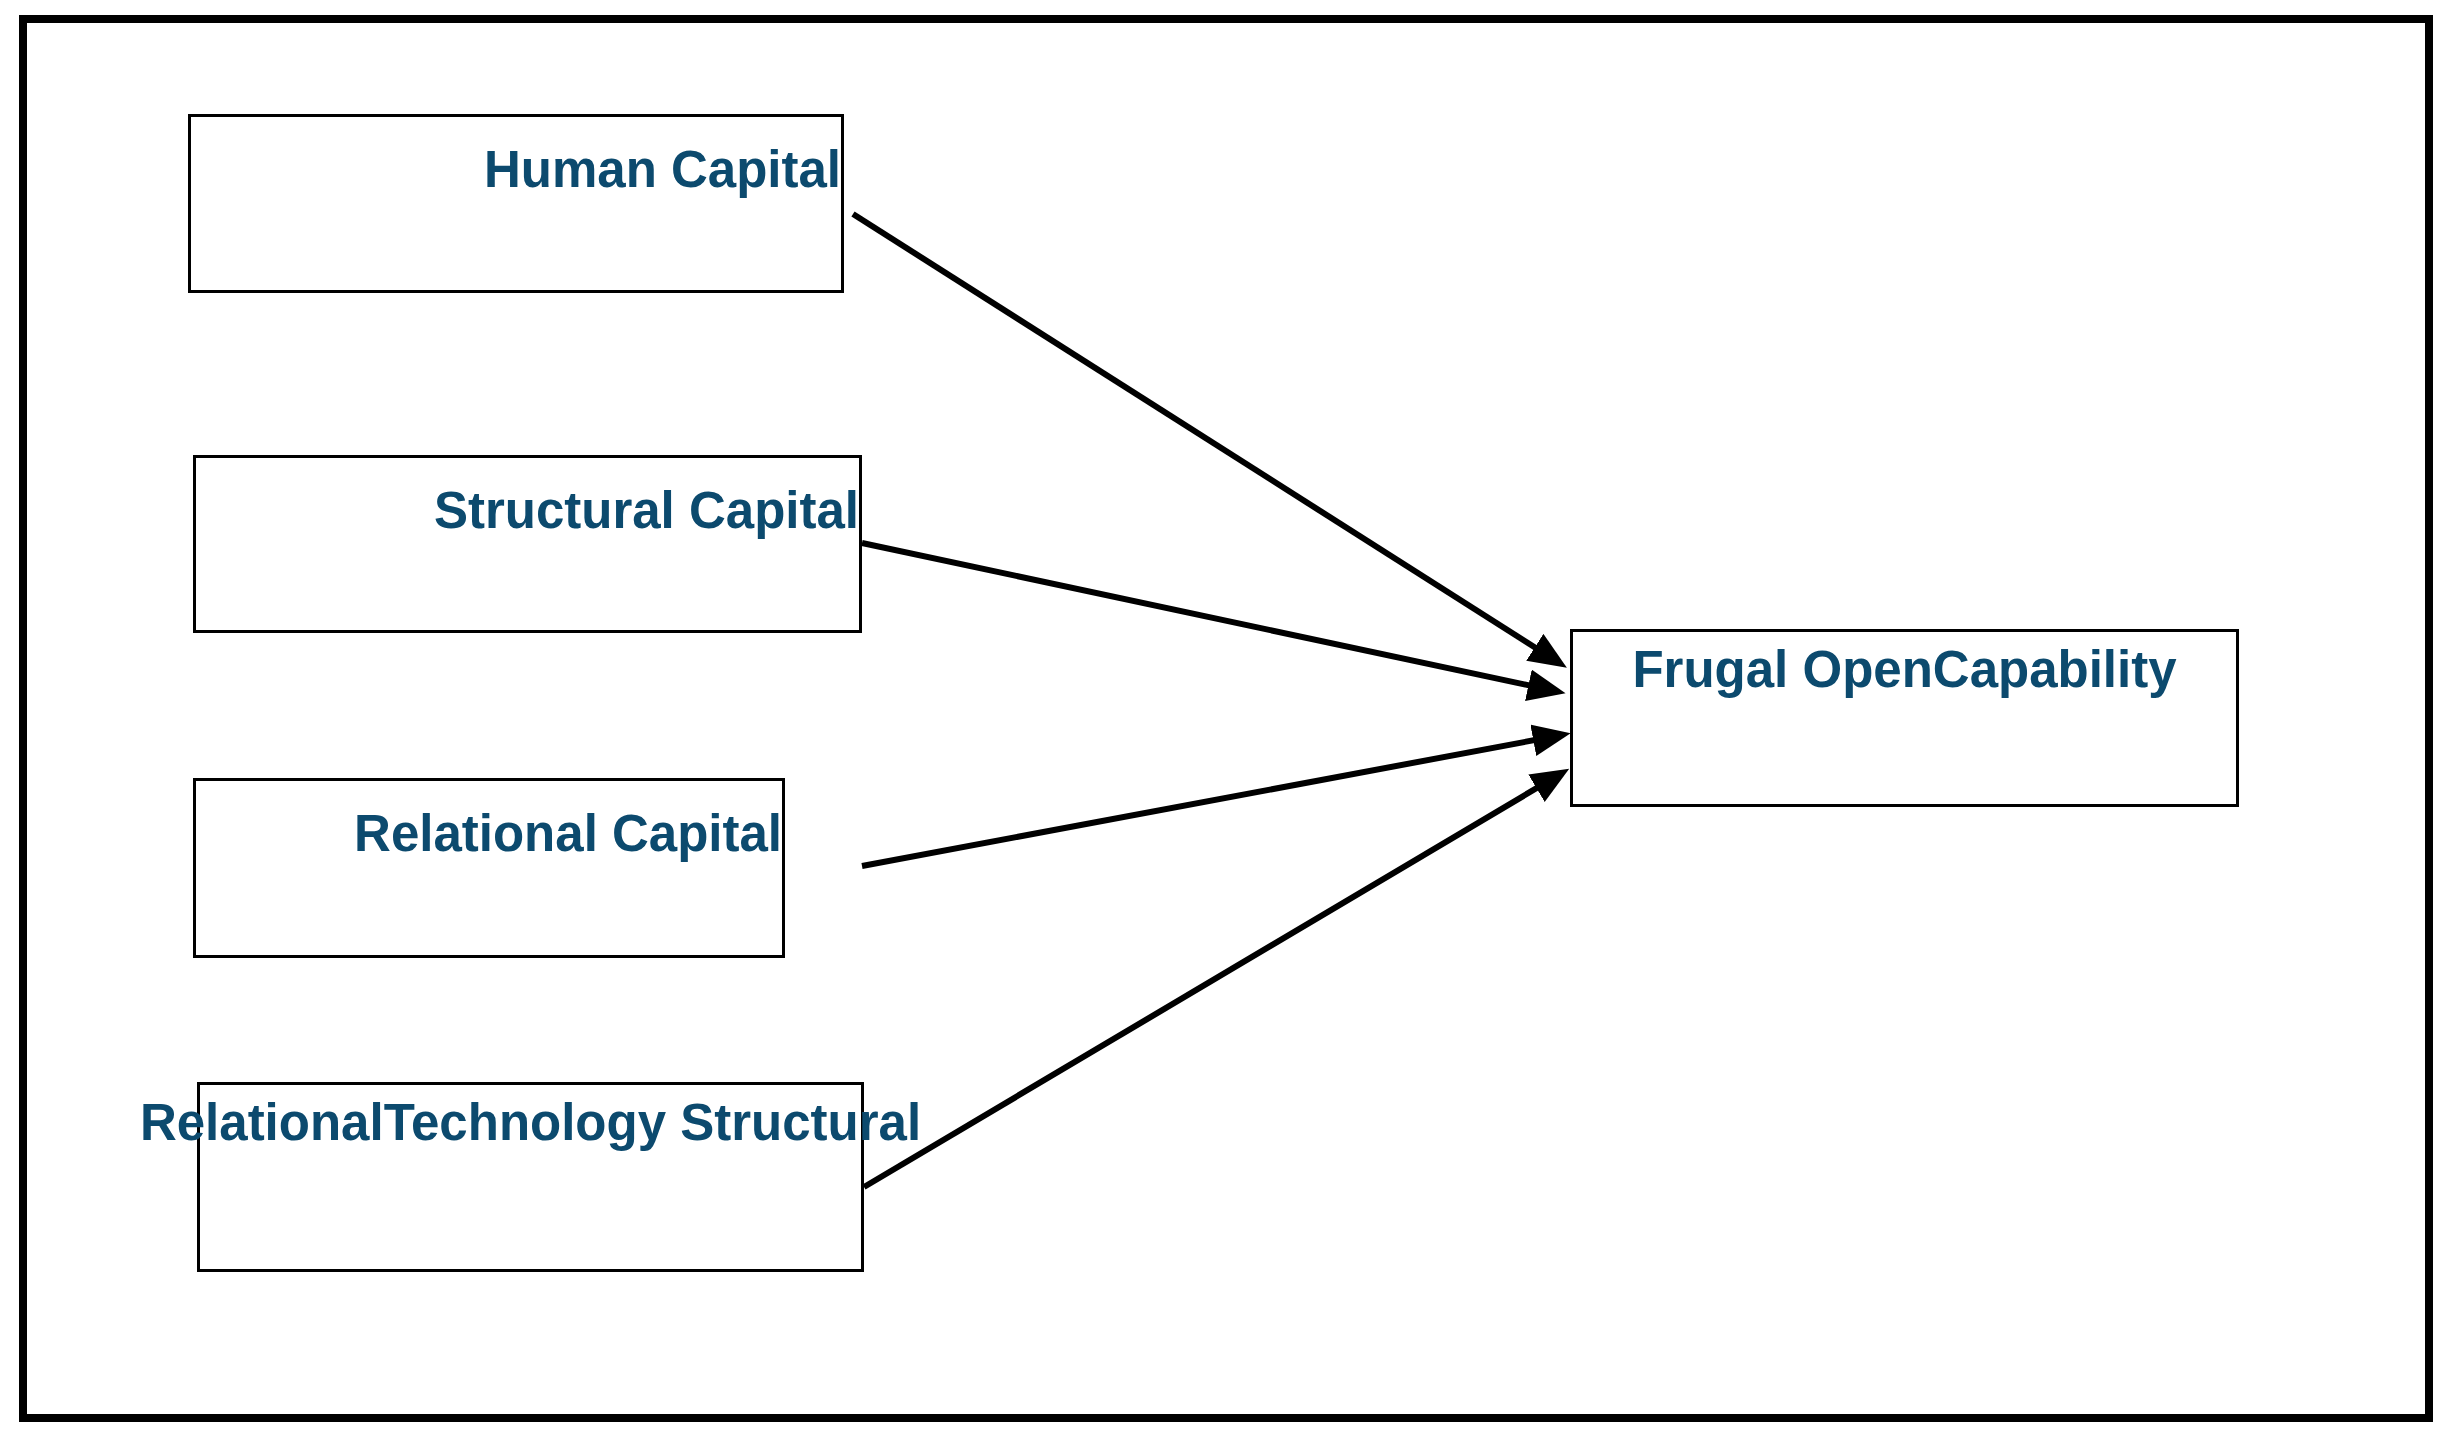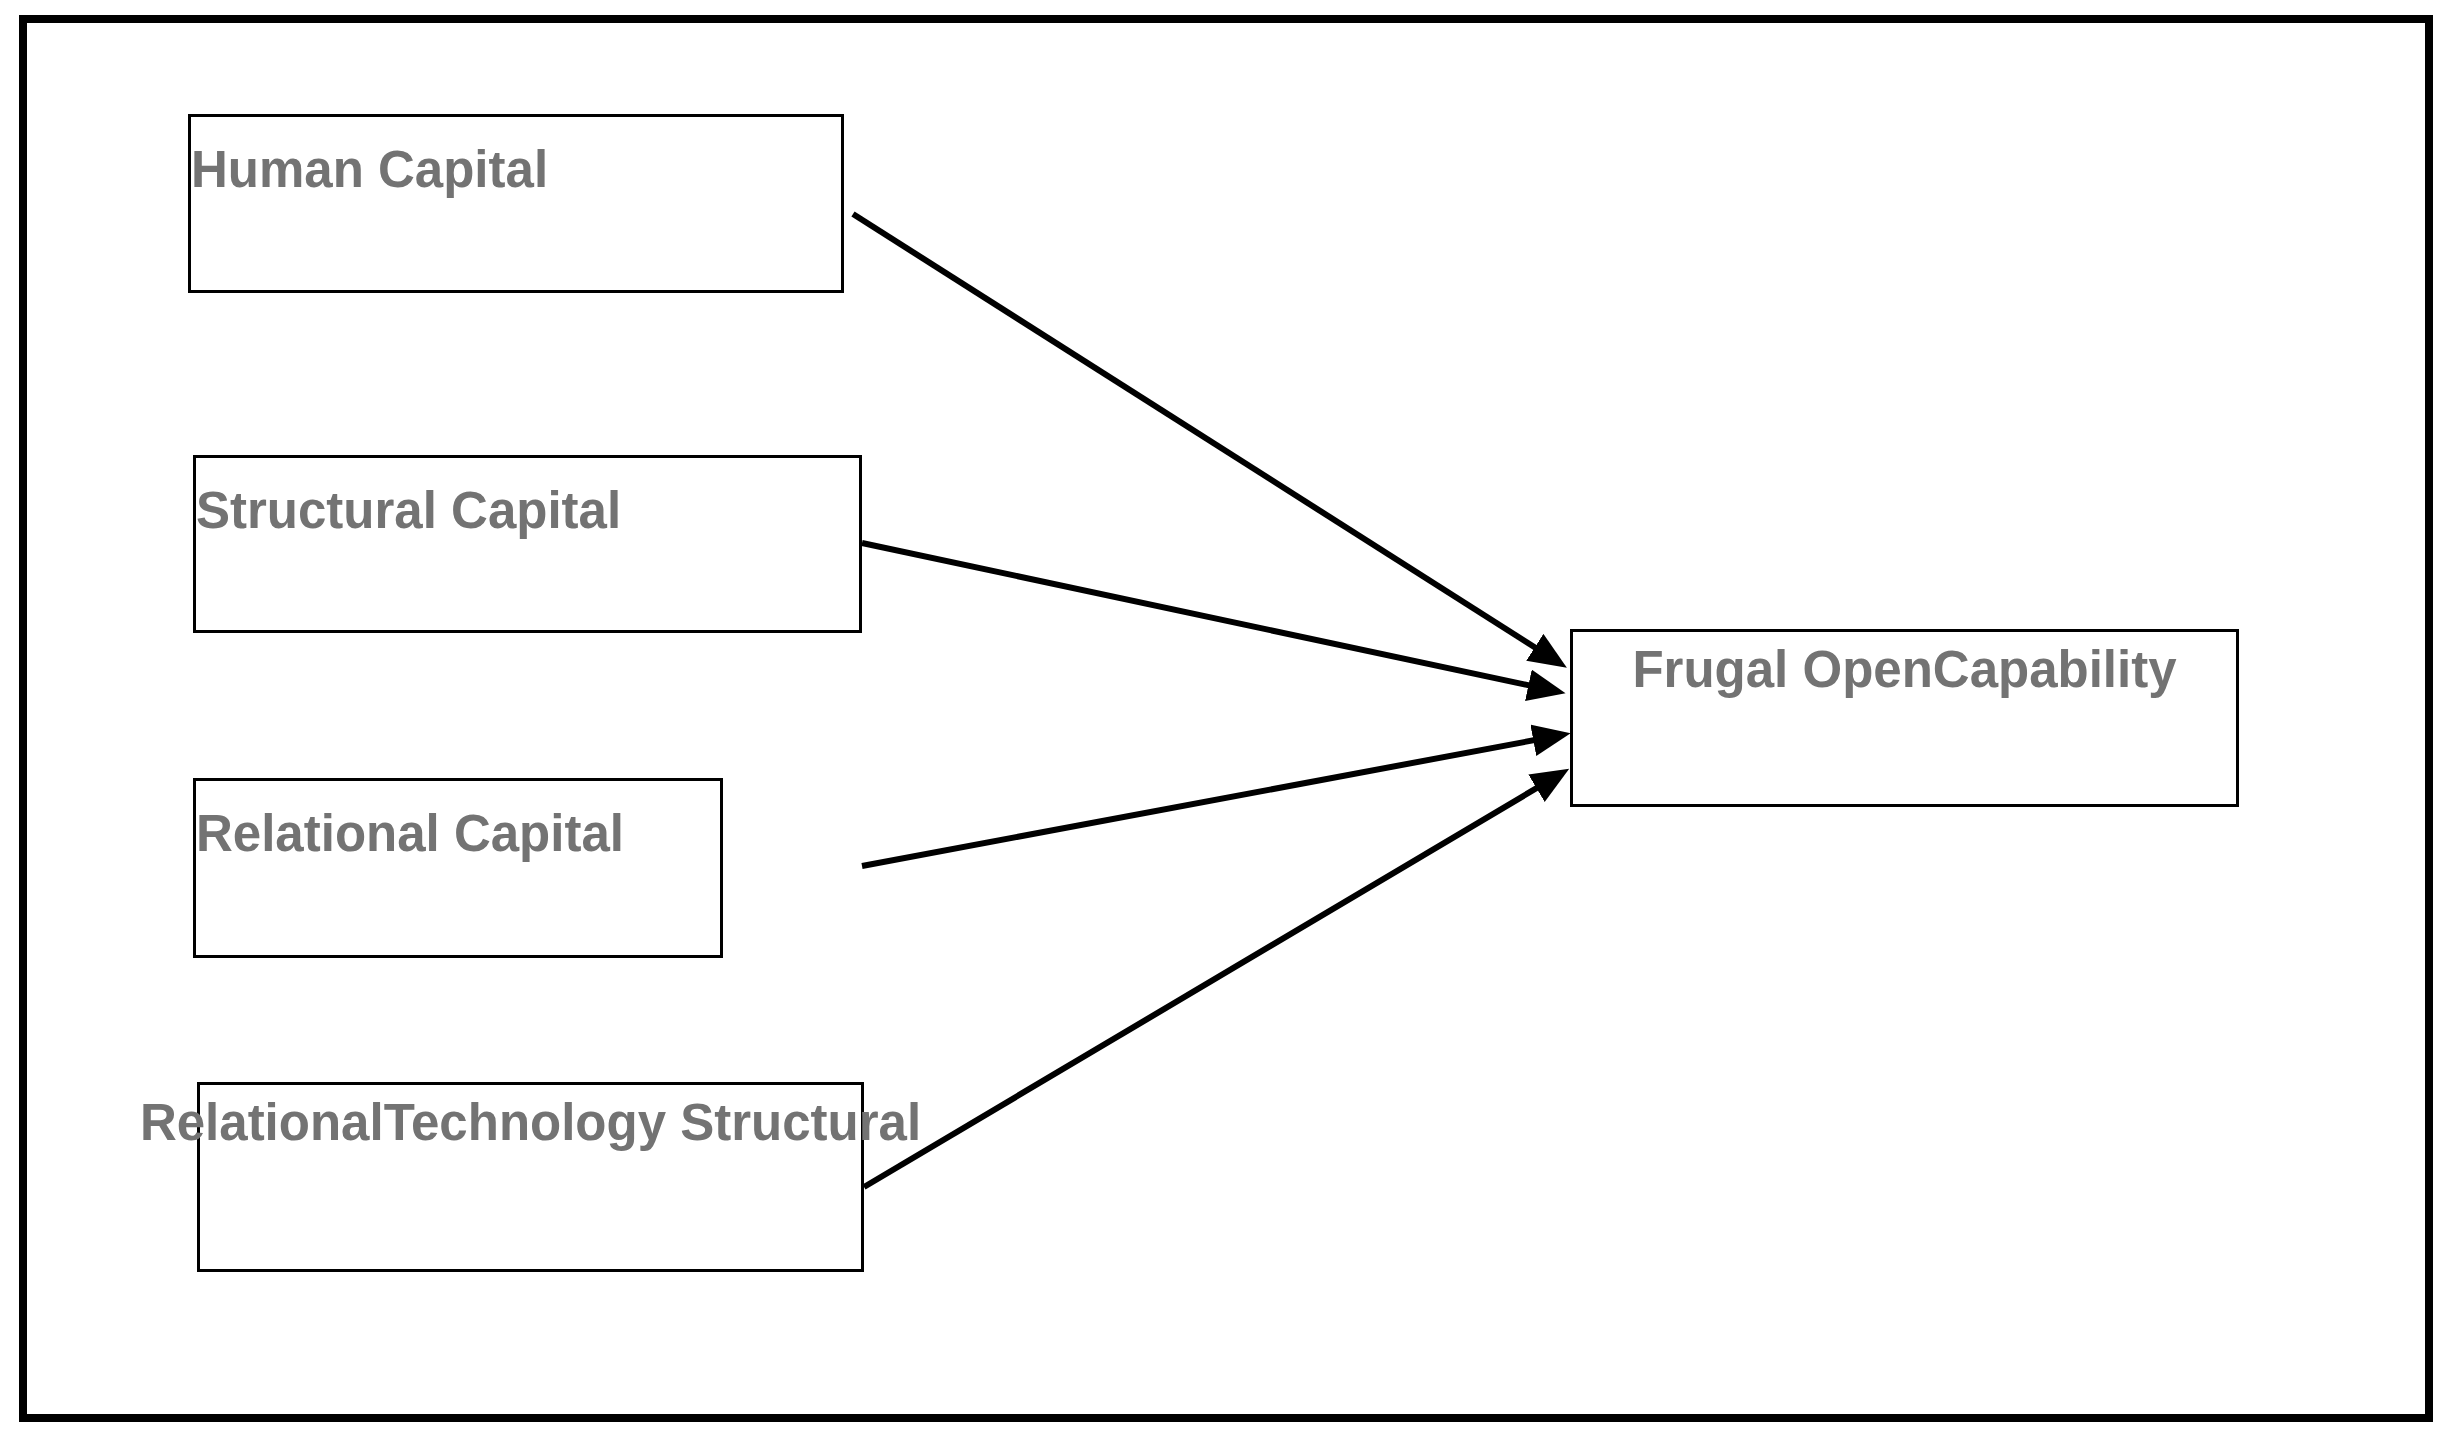"Human Capital" .node { color: #737373 -> #0c4a6e; text-align: left -> right }
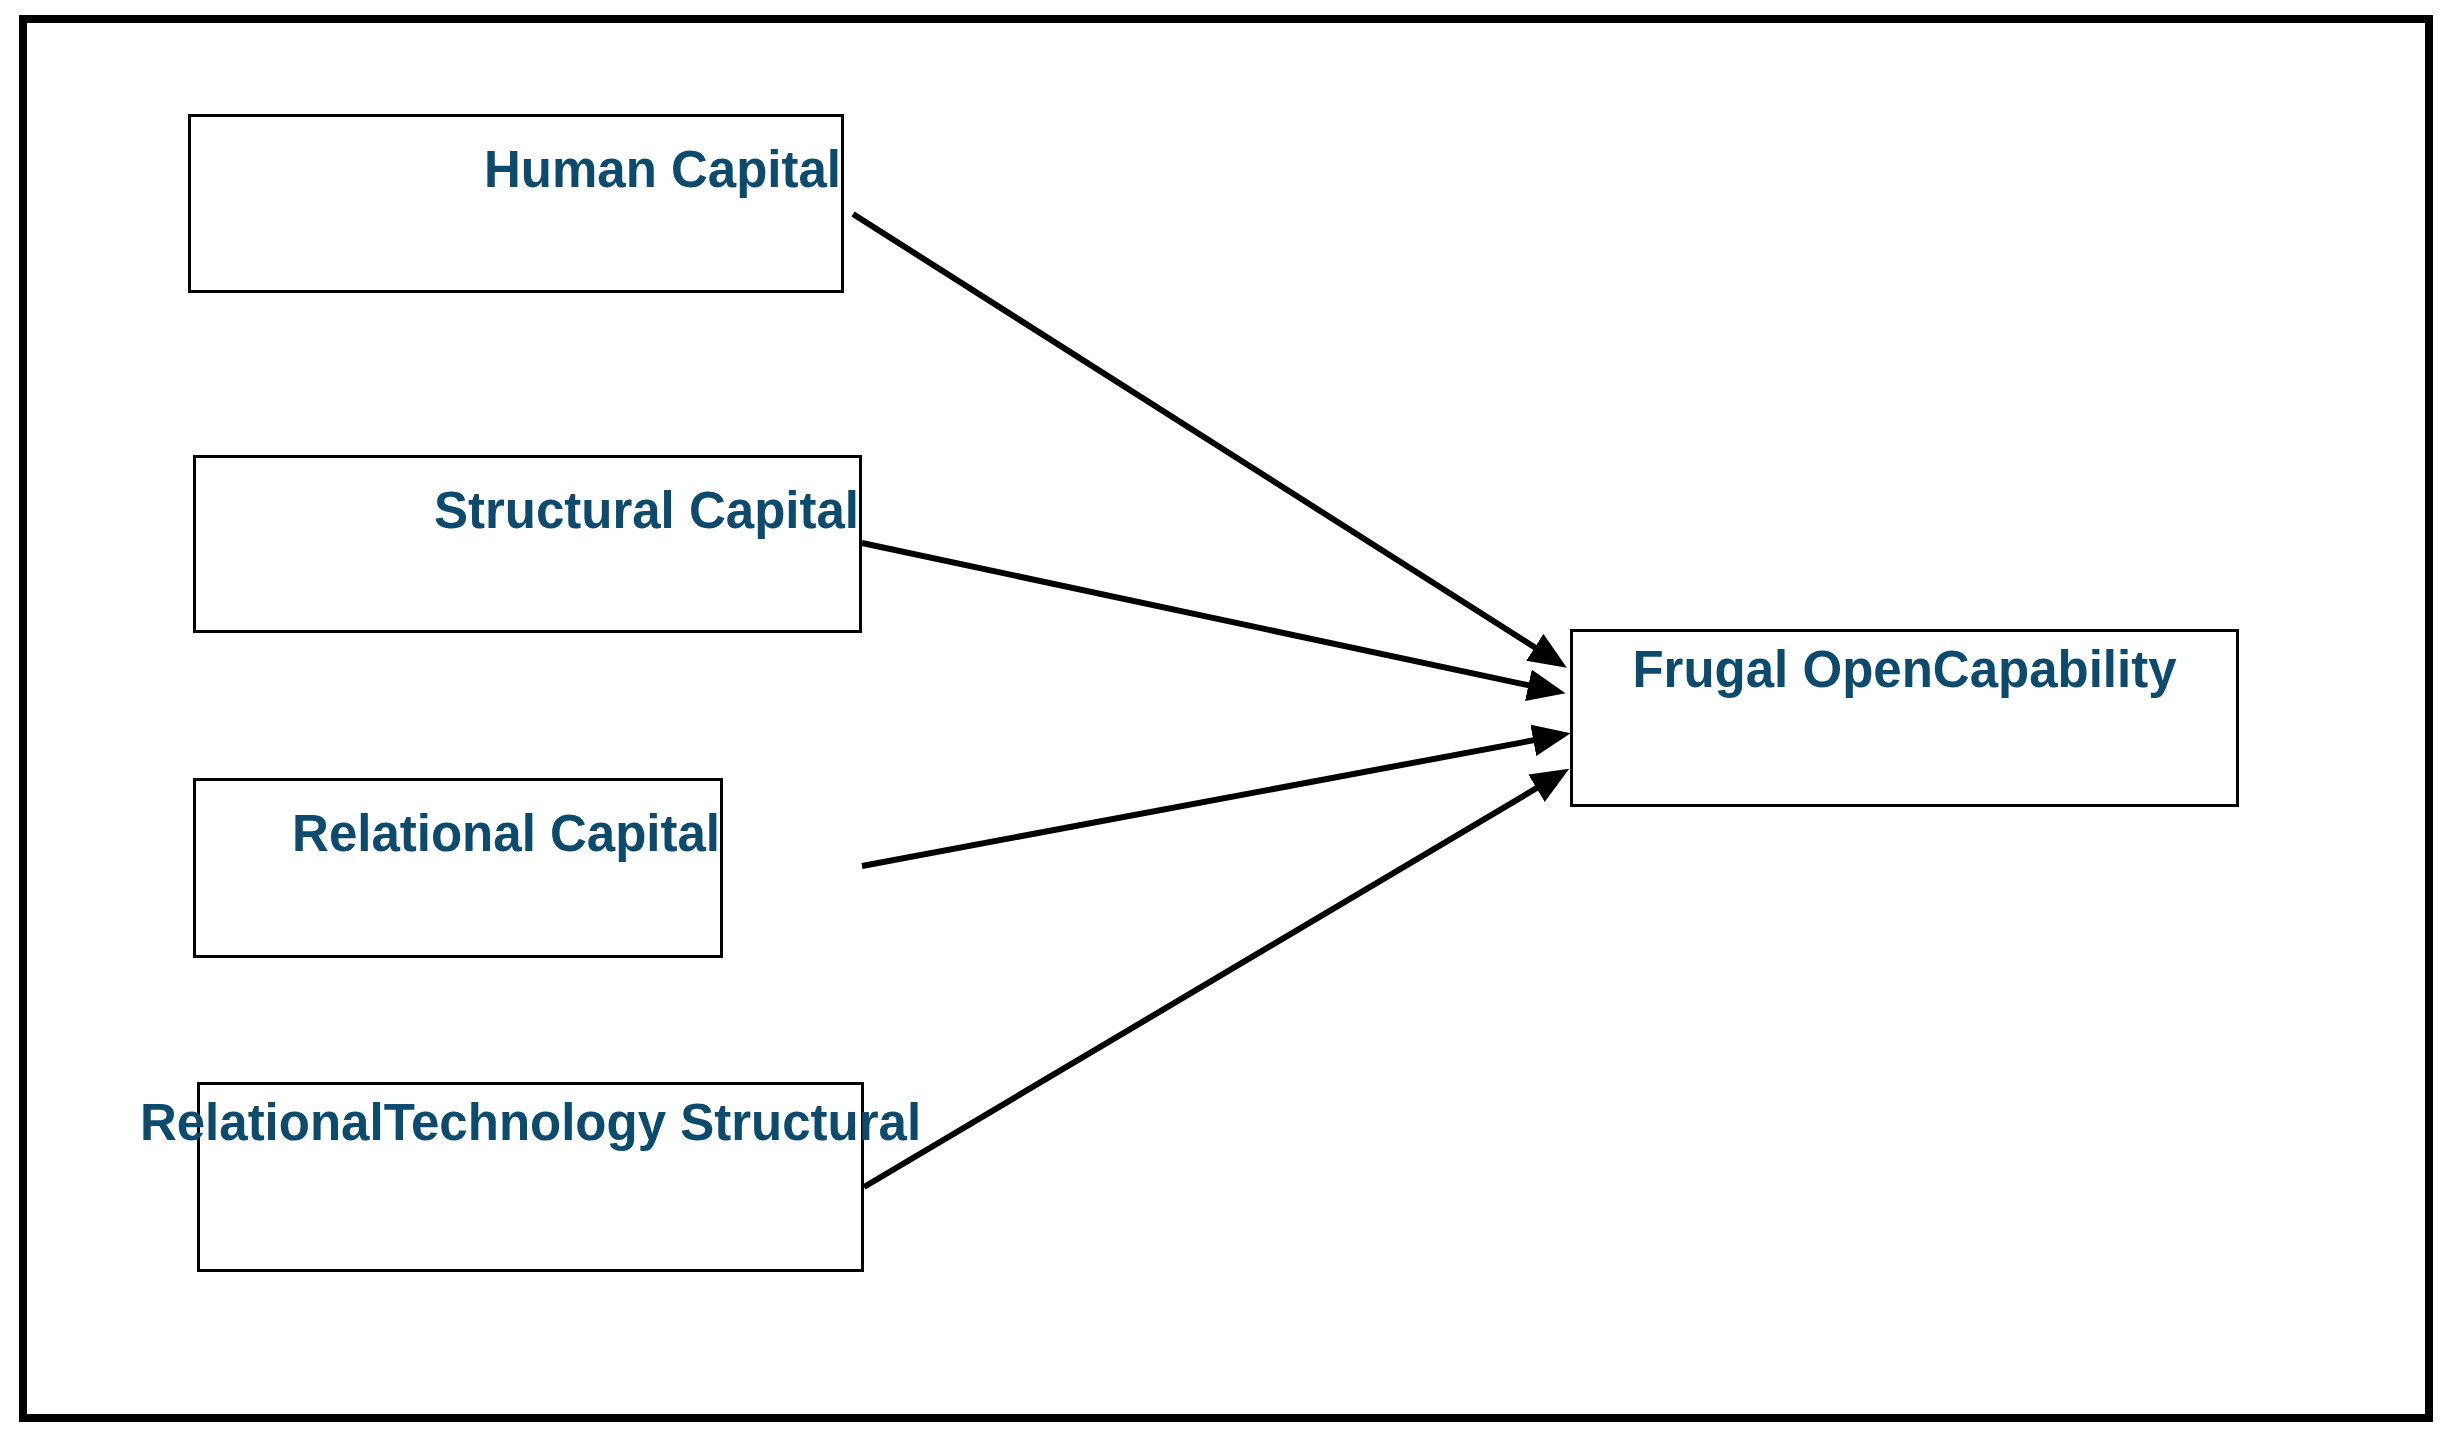"Relational Capital" #node-relational-capital { width: 530px -> 592px }
